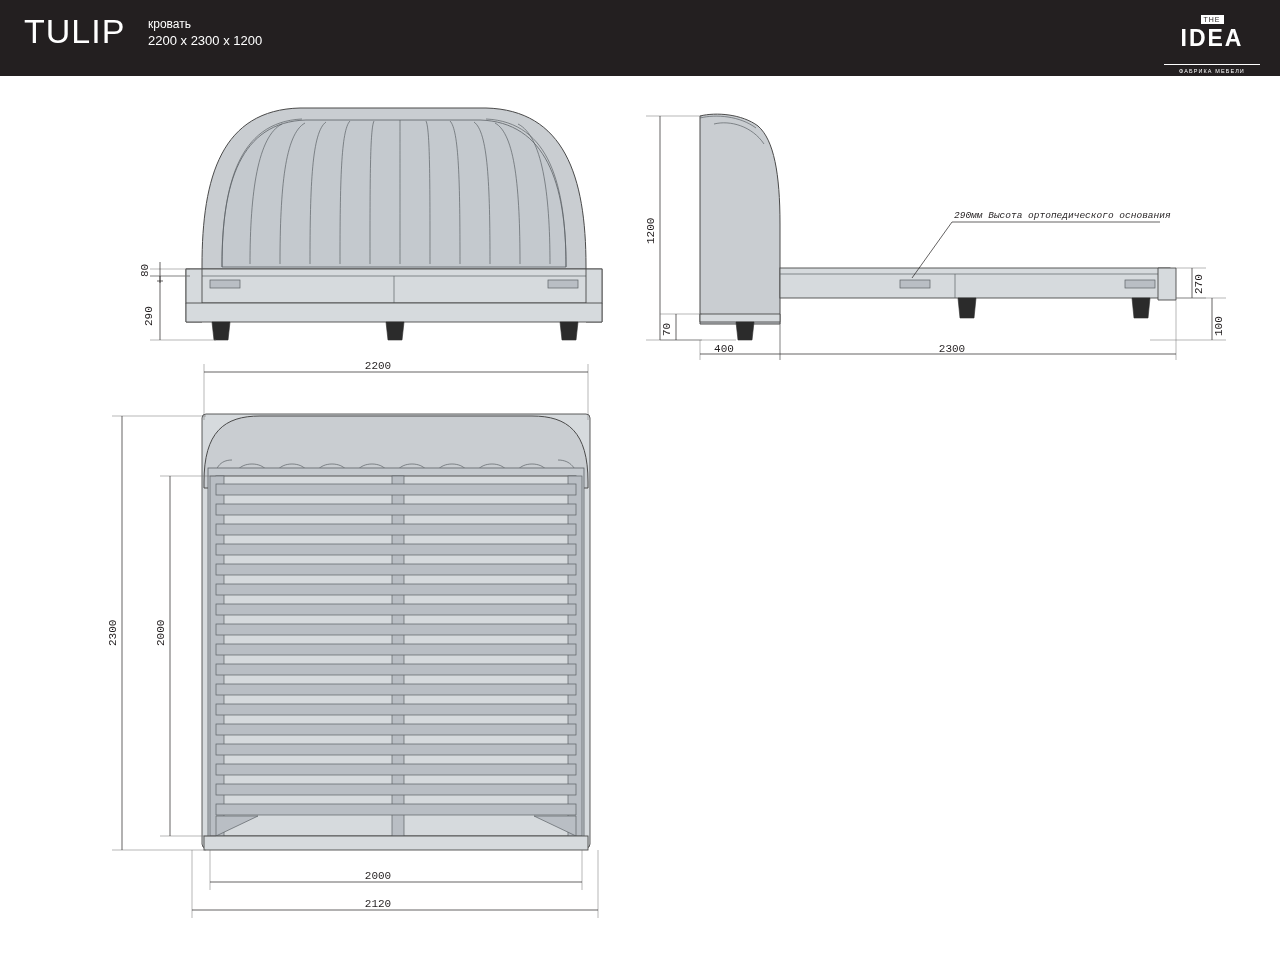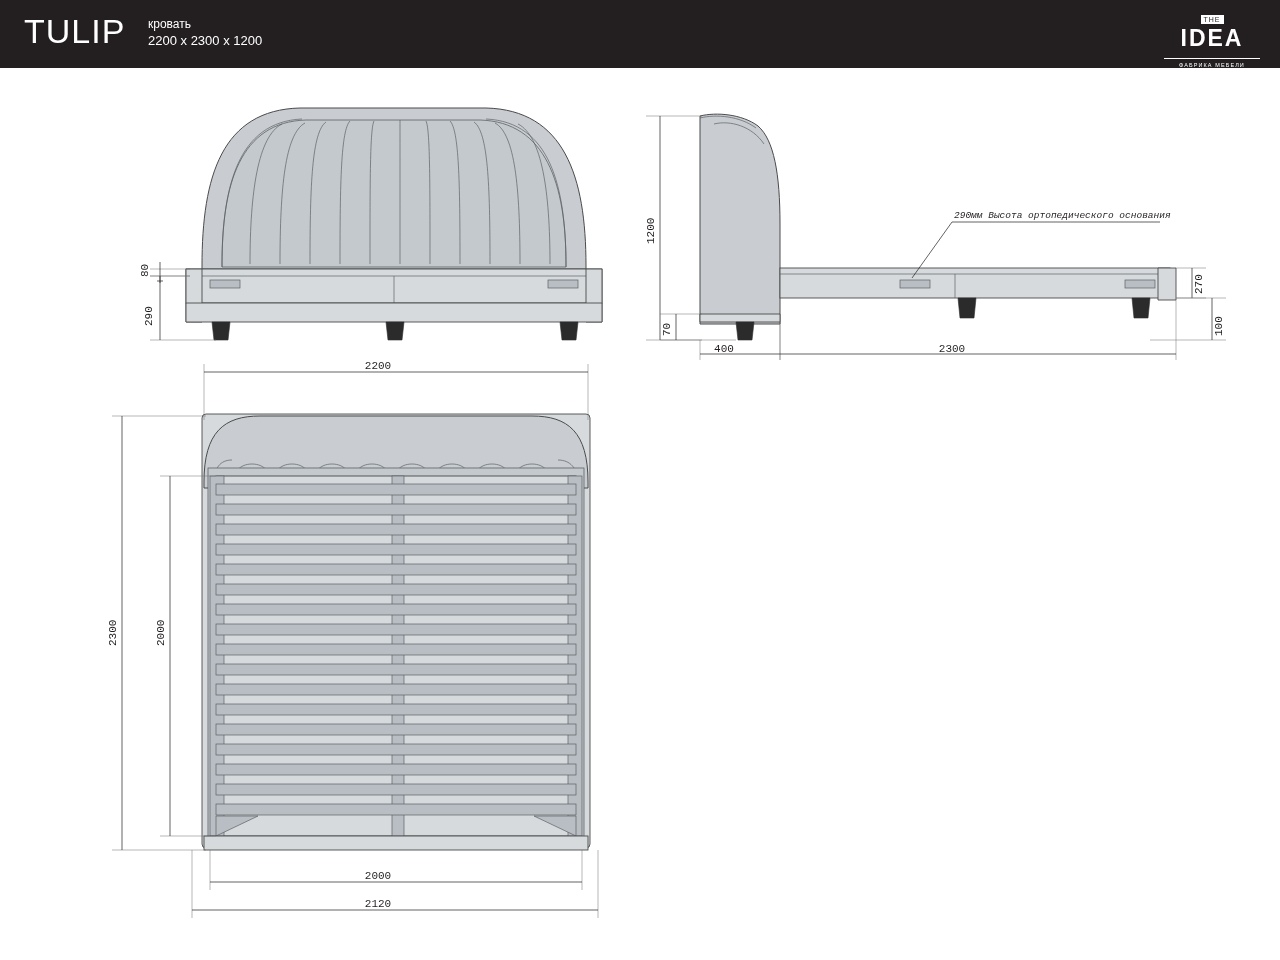"TULIP" #header { height: 68px -> 76px }
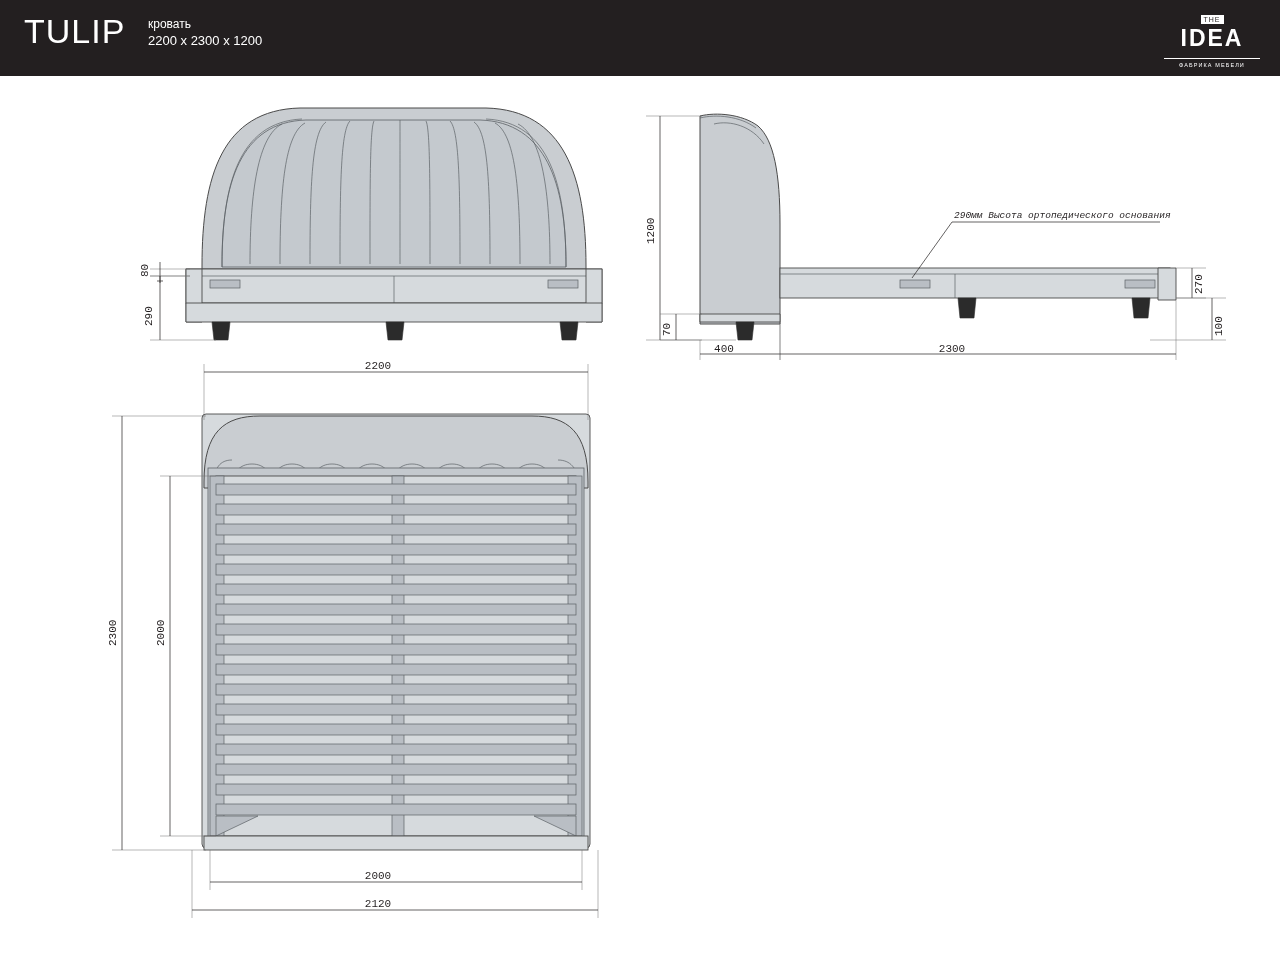"IDEA" #logo-idea { padding-bottom: 8px -> 14px }
